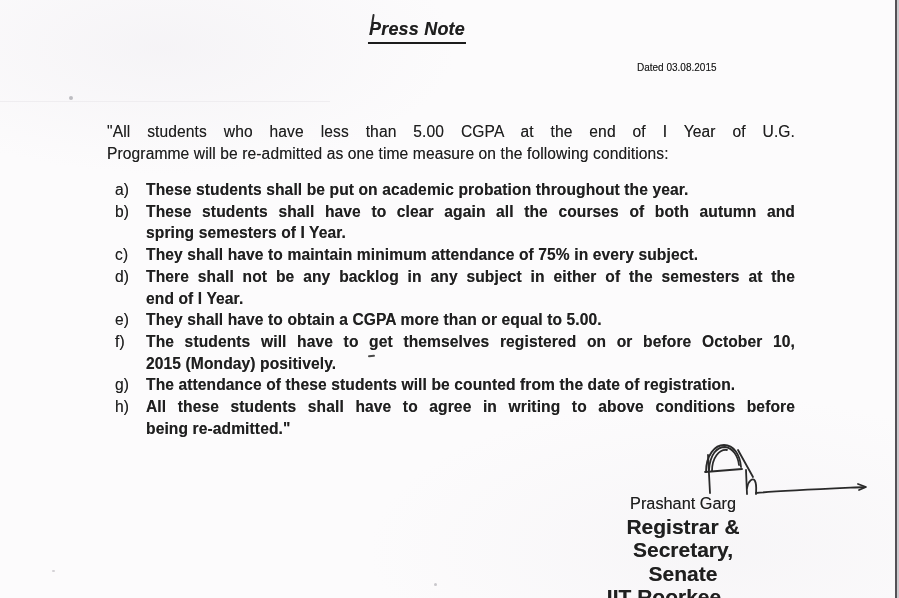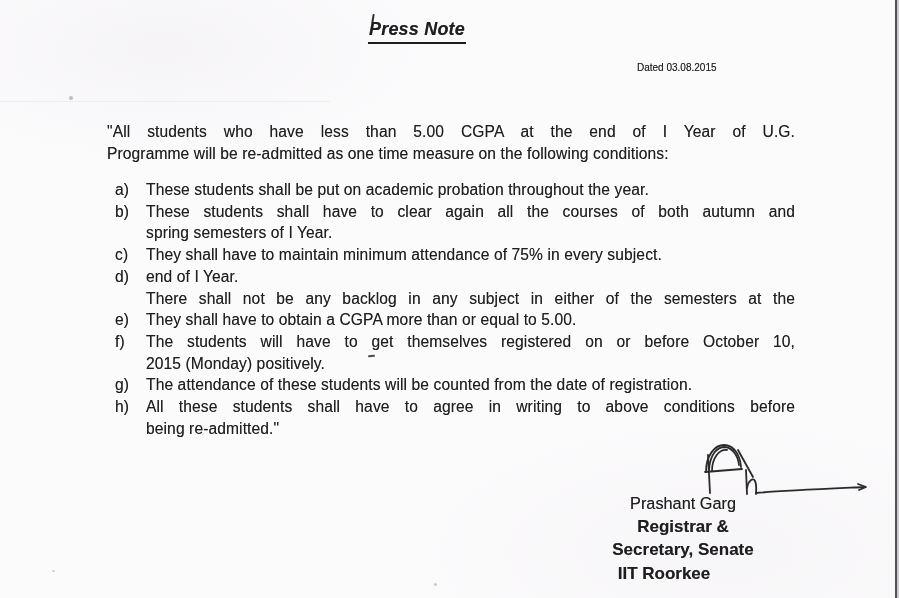"These students shall be put" .cond-lines { font-weight: none -> bold }
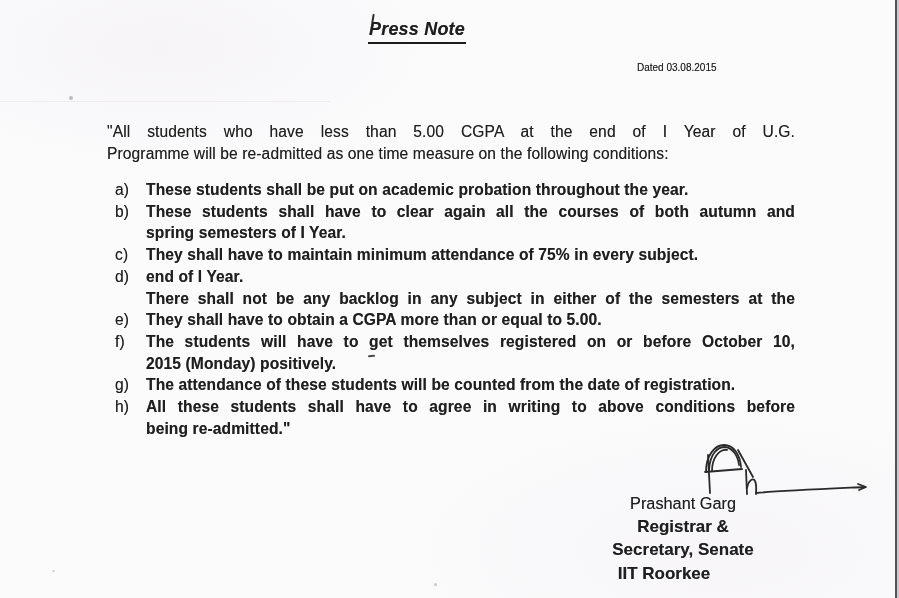"end of I Year." span.line { order: before "There shall not be any" -> after "There shall not be any" }
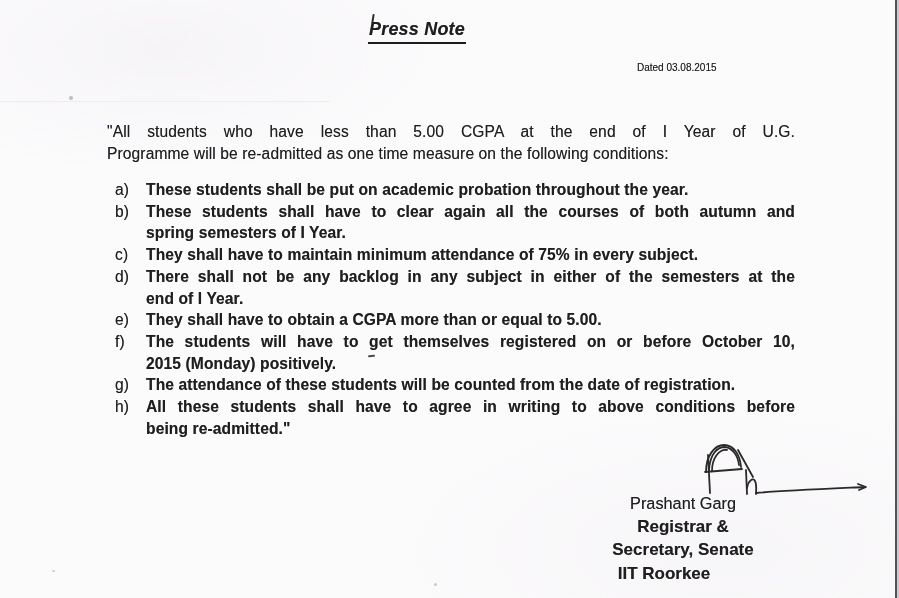"Registrar &" .sig-role { font-size: 17px -> 21px }
